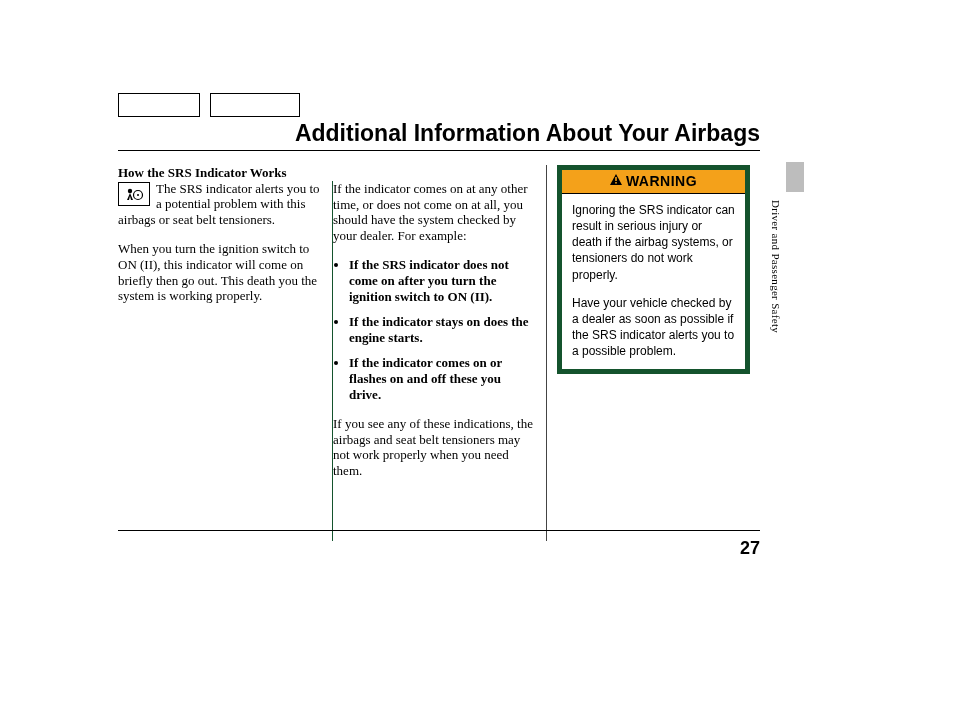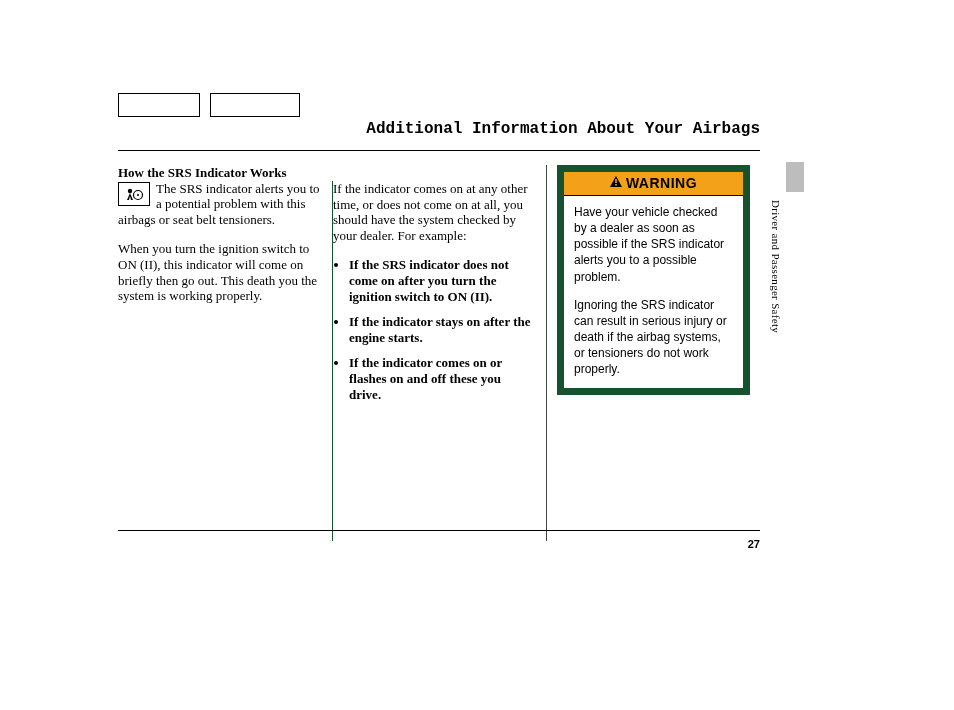"Additional Information About Your" .title { font-family: Liberation Mono, monospace -> Liberation Sans, sans-serif; font-size: 16px -> 23px }
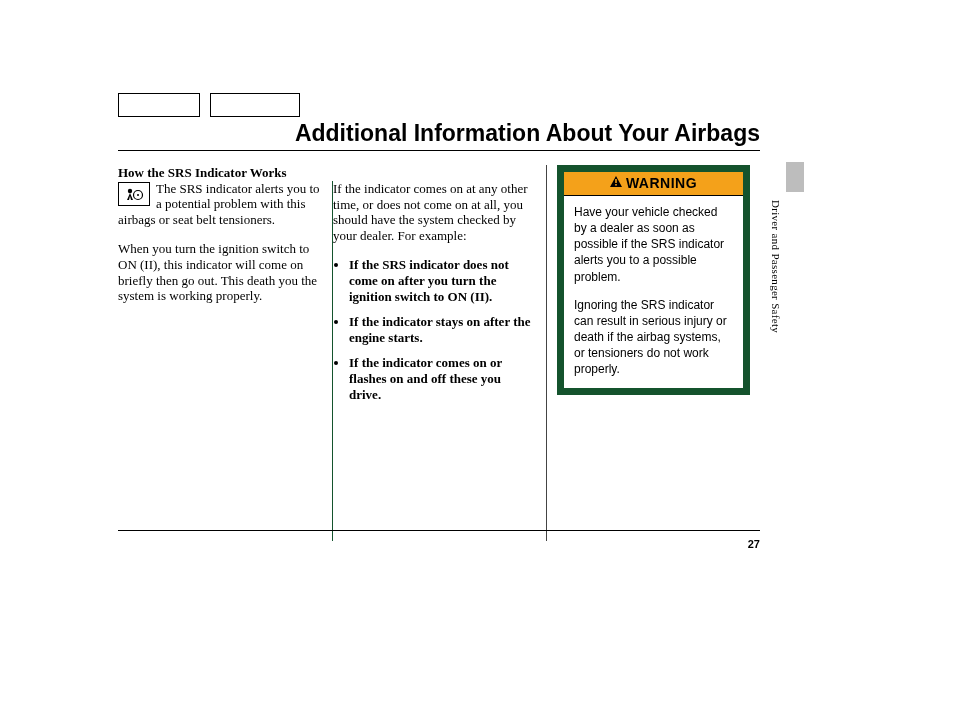"WARNING" .warning-box { border: 7px solid #14532d -> 5px solid #14532d }
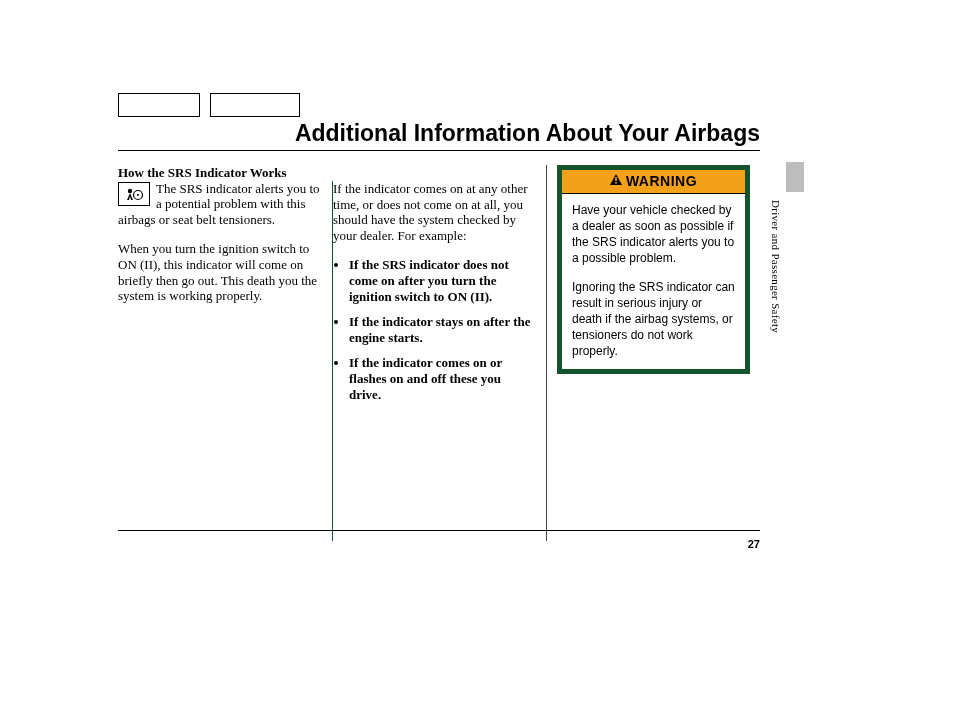"Have your vehicle checked by" p { order: before "Ignoring the SRS indicator can" -> after "Ignoring the SRS indicator can" }
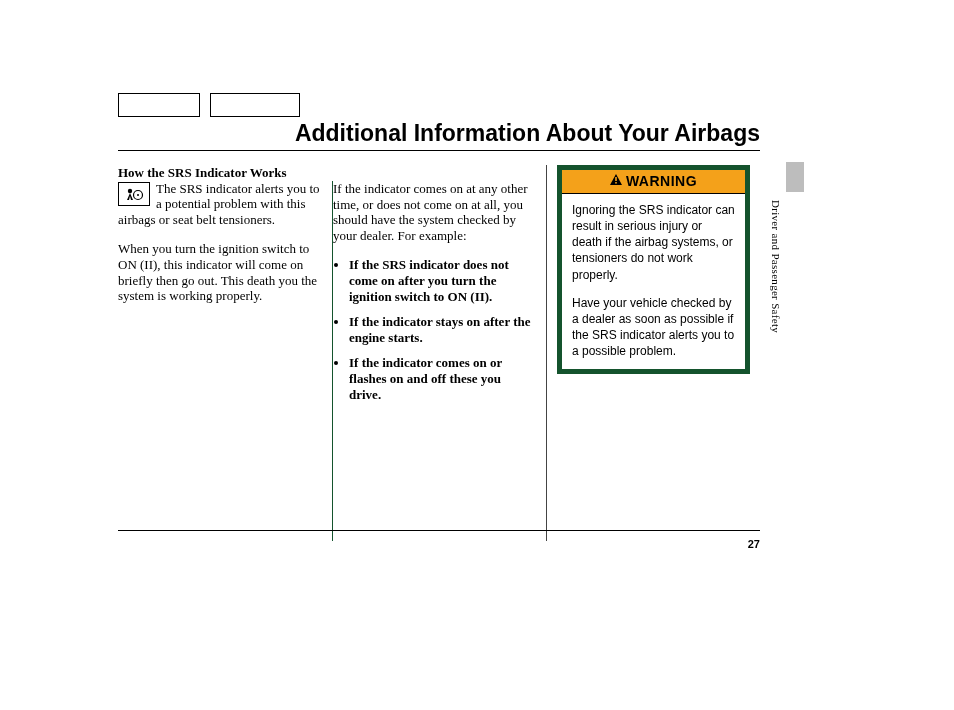"If the indicator stays on" li { text: after -> does }
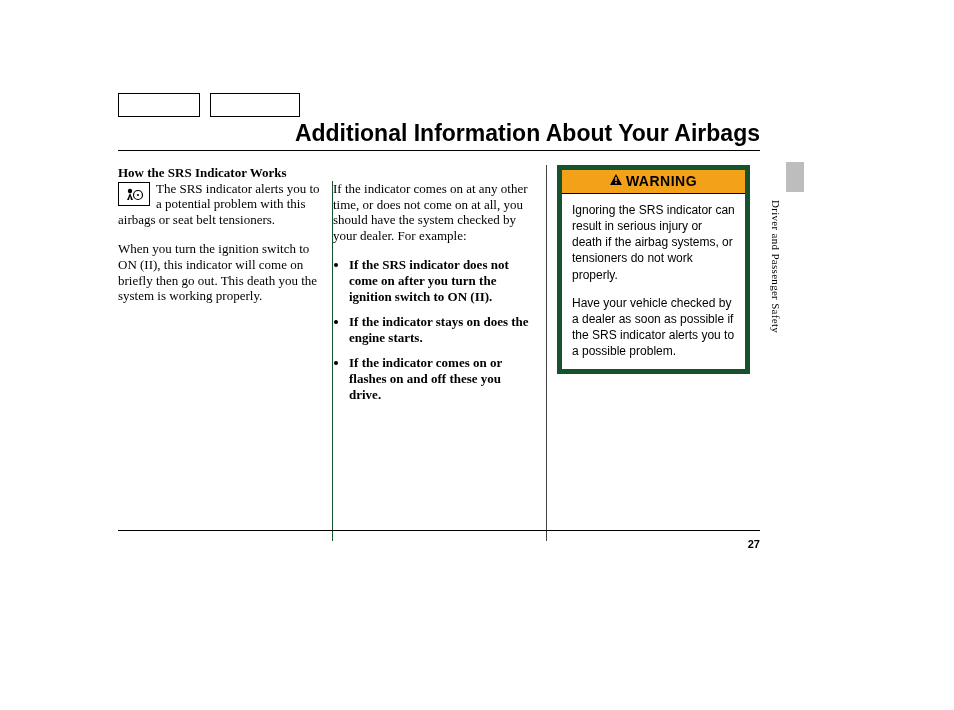"If you see any of" p.para { html: none -> <p>If you see any of these indications, the airbags and seat belt tensioners may not work properly when you need them.</p> }
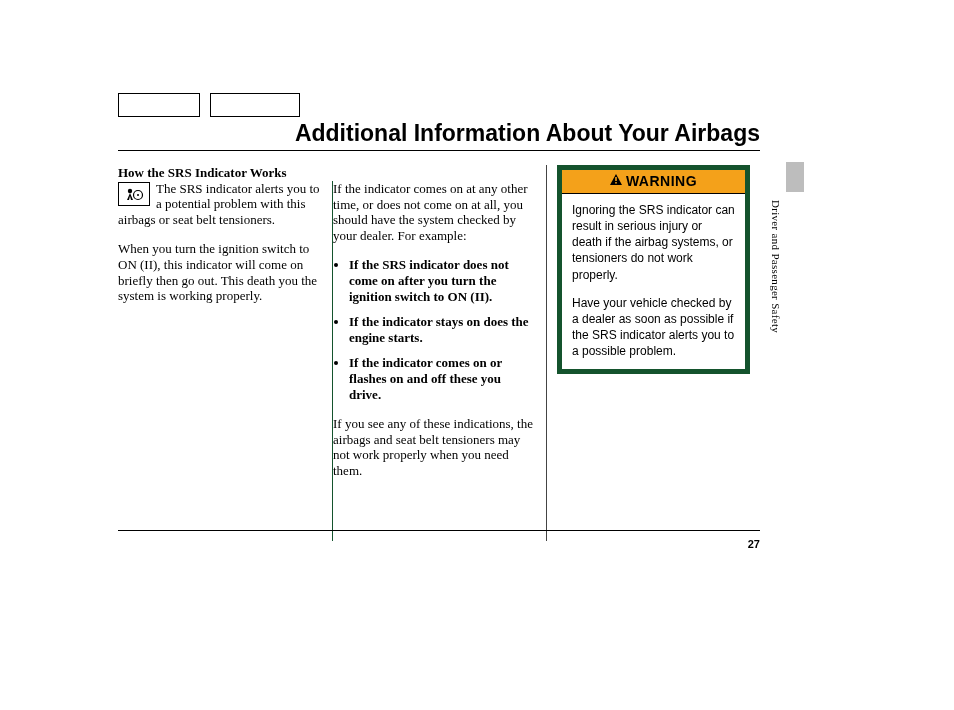"27" .page-num { font-size: 11px -> 18px }
